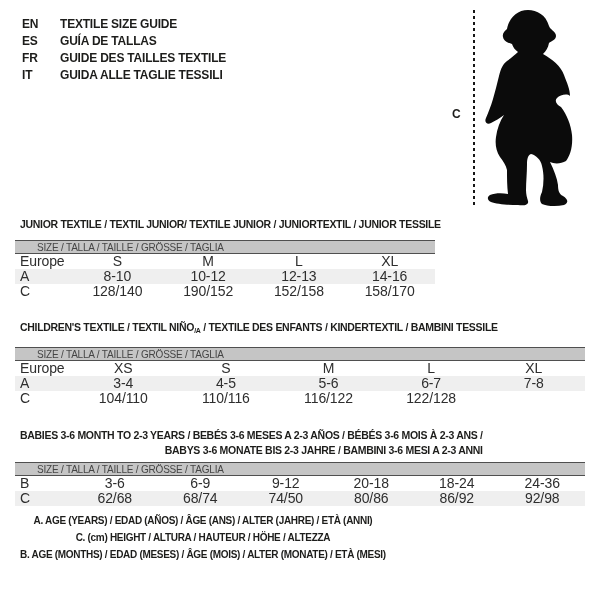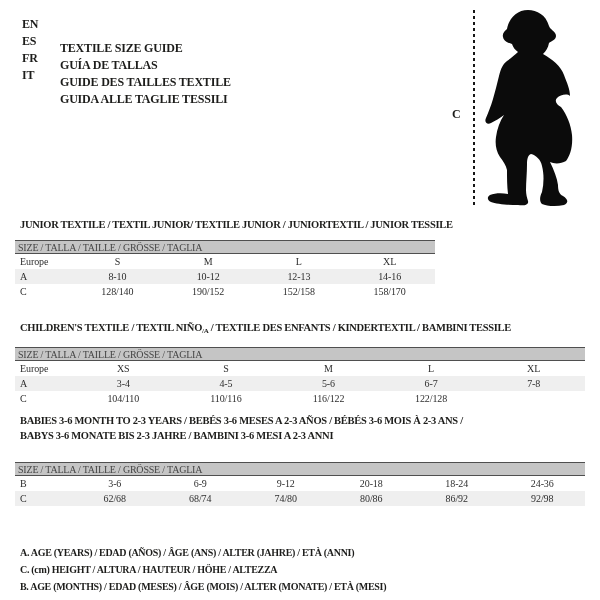"EN" #page { font-family: Liberation Serif, serif -> Liberation Sans, sans-serif }
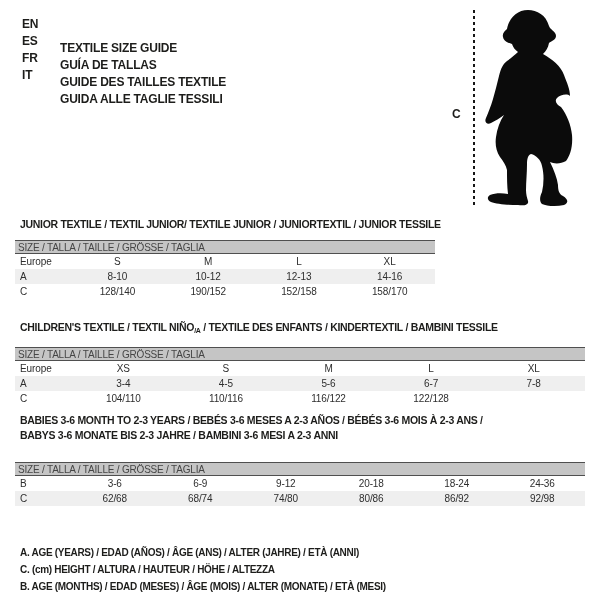"TEXTILE SIZE GUIDE" .lang-label { margin-top: 24px -> none }
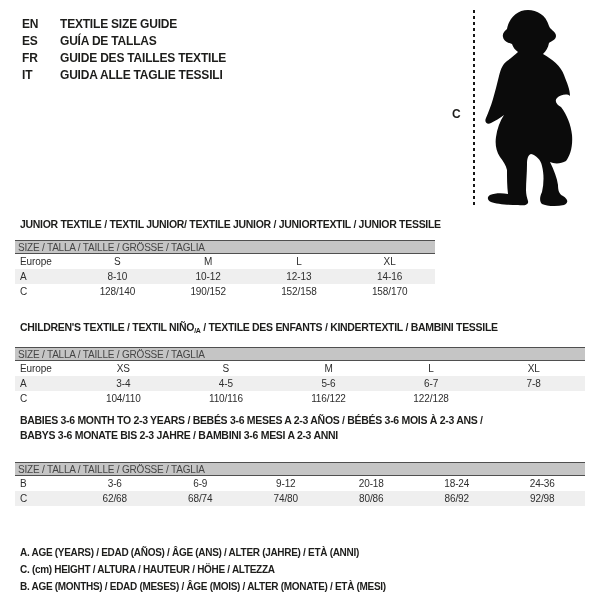"JUNIOR TEXTILE / TEXTIL JUNIOR/" .sec-title { text-align: none -> right }
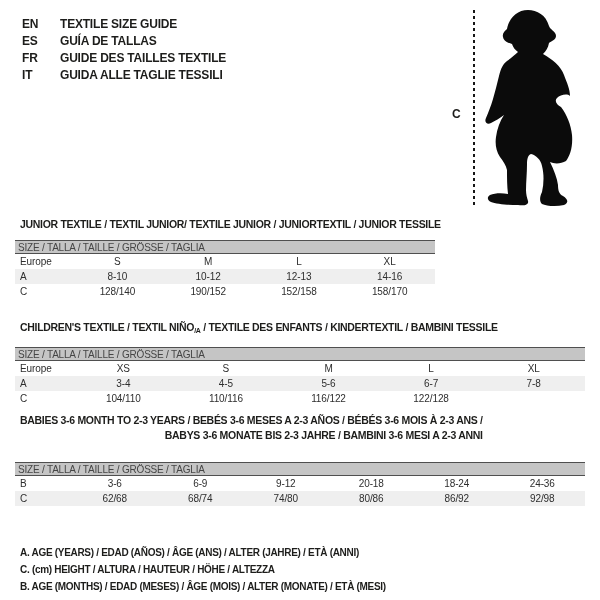"SIZE / TALLA / TAILLE" .thead { padding-left: 3px -> 22px }
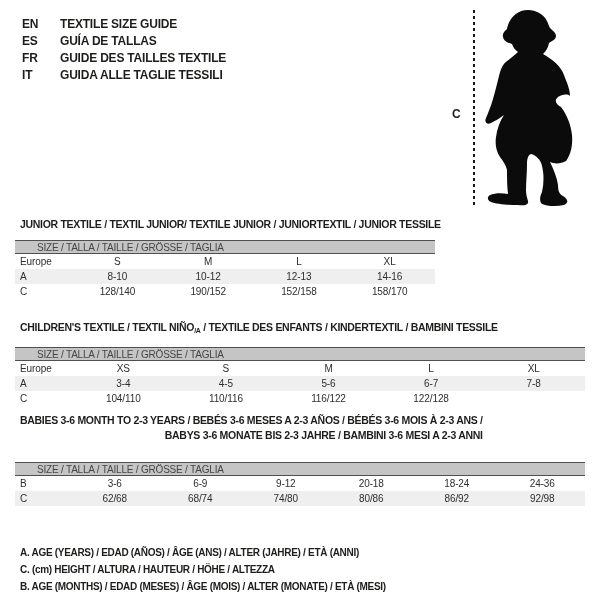"Europe" .trow { font-size: 10px -> 14px }
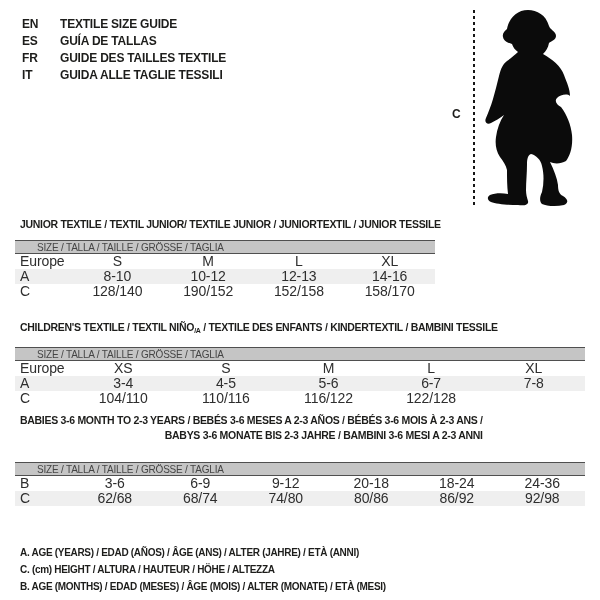"BABIES 3-6 MONTH TO 2-3" div.sec-title { top: 413px -> 428px }
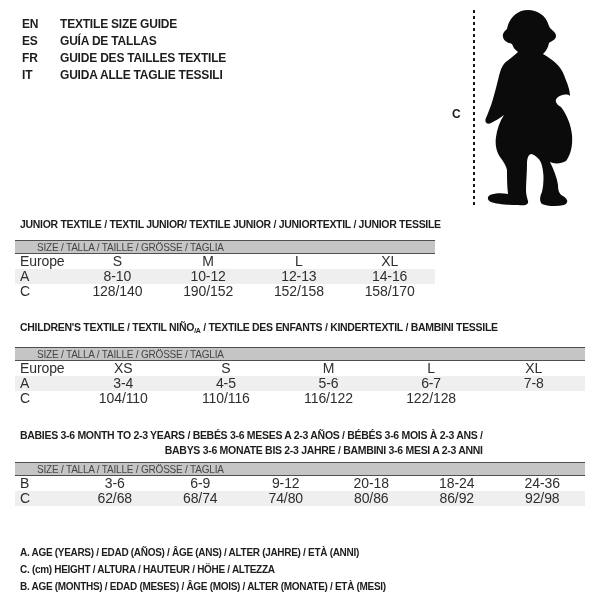"74/80" span.tcell { text: 74/80 -> 74/50 }
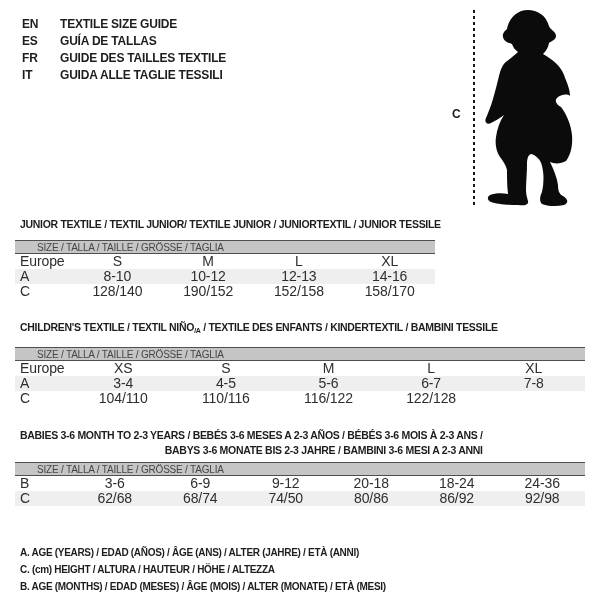"A. AGE (YEARS) / EDAD" .footnotes { text-align: none -> center; top: 544px -> 512px }
